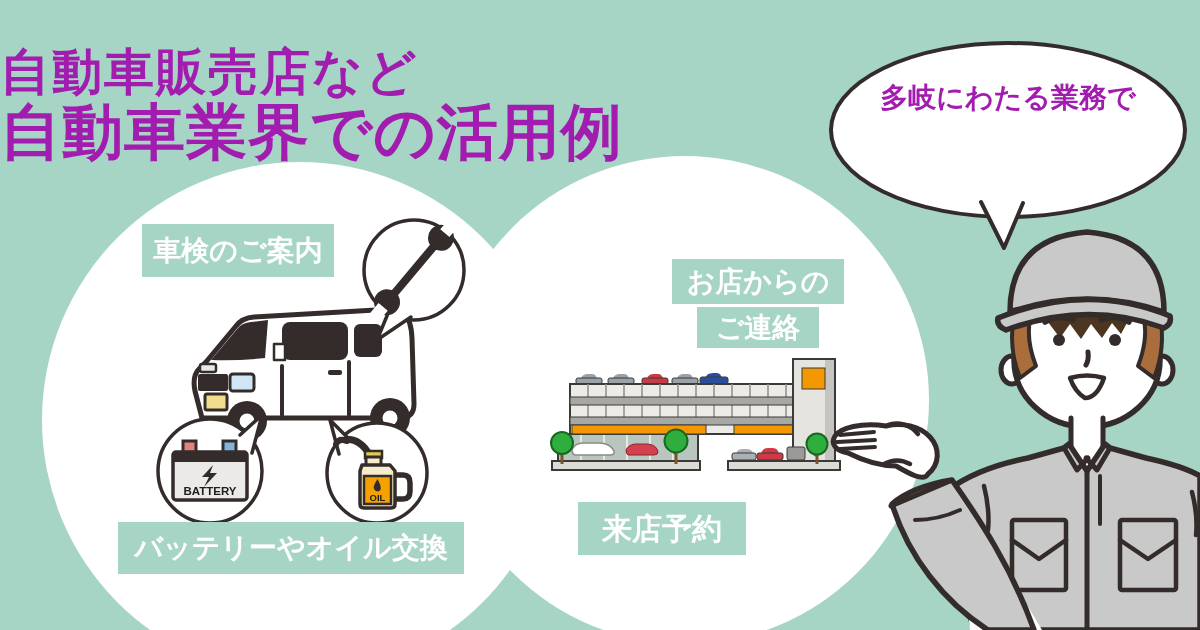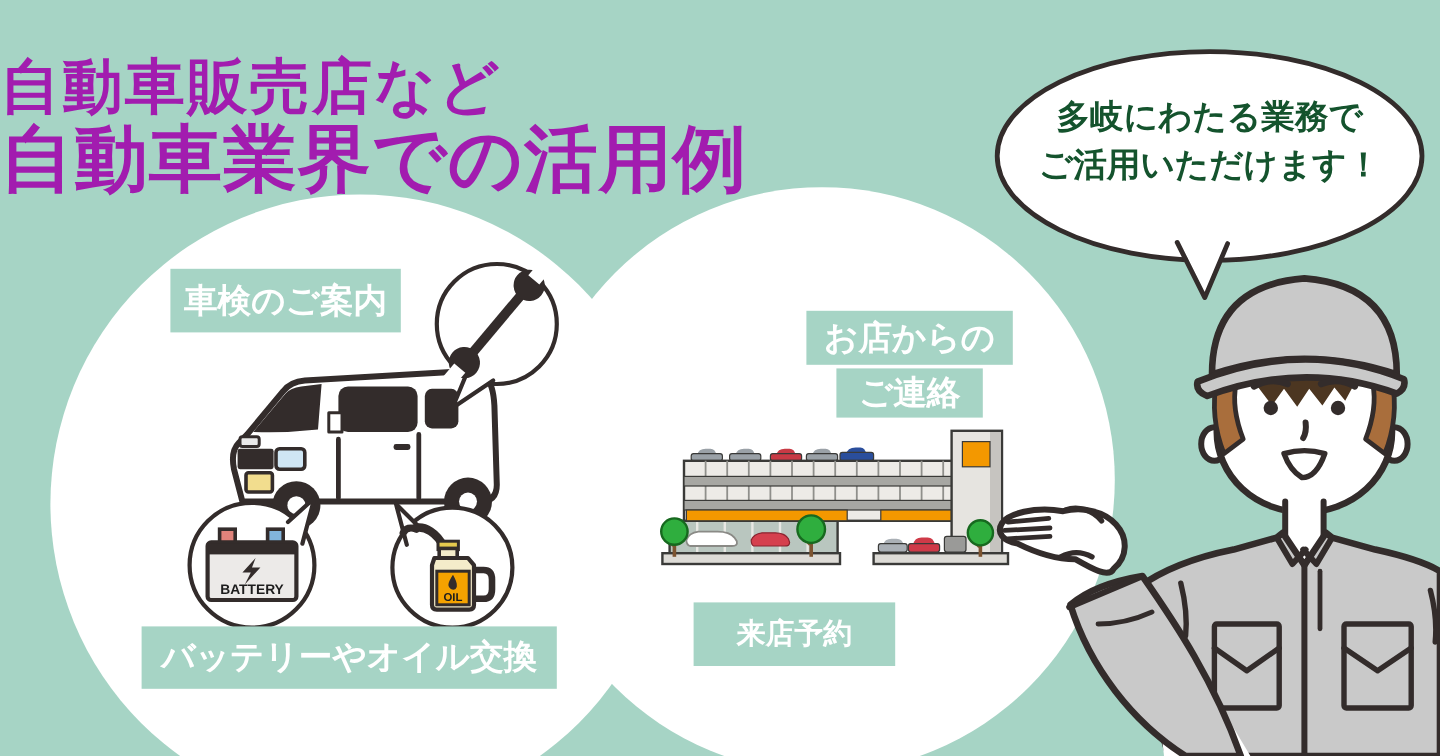"多岐にわたる業務で" .bubble-text { color: #14532d -> #a21caf }
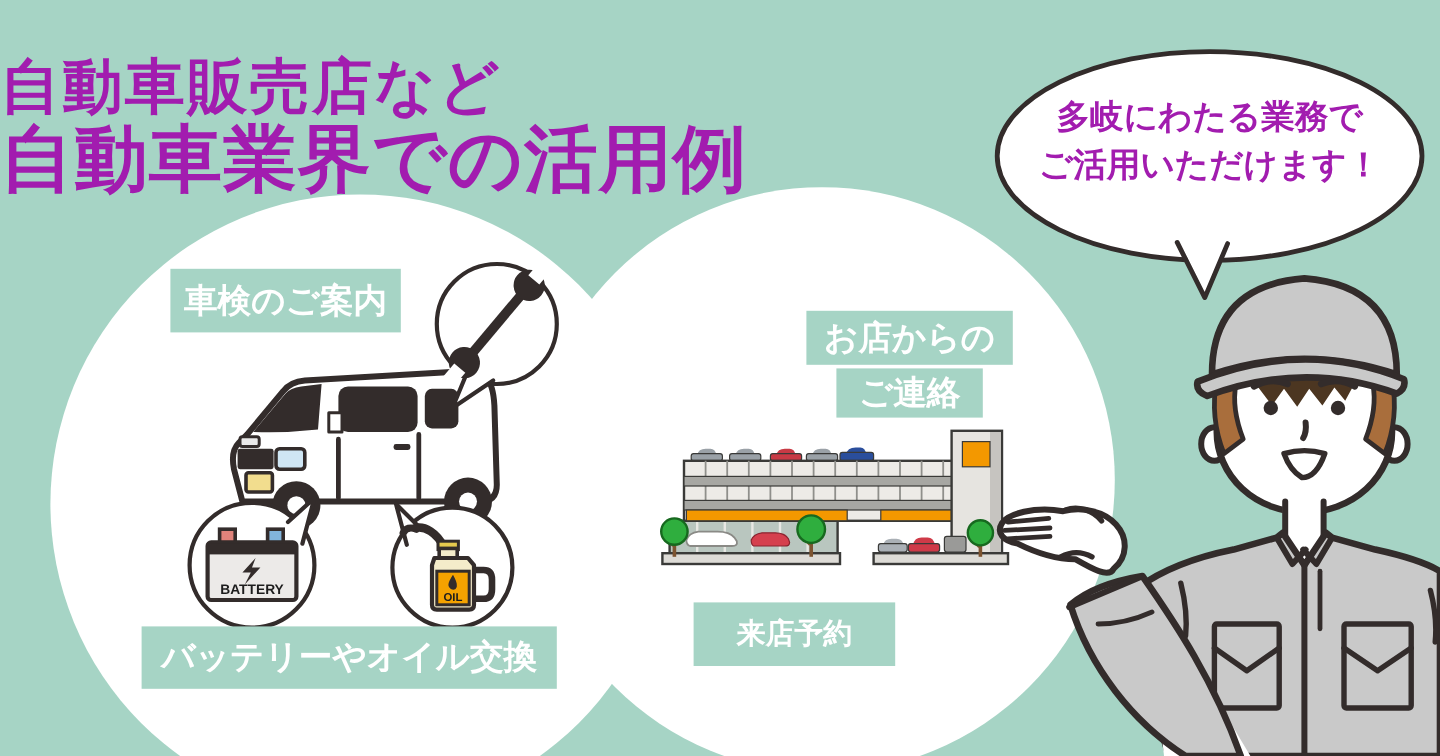"ご活用いただけます！" div { html: <div>ご活用いただけます！</div> -> none }
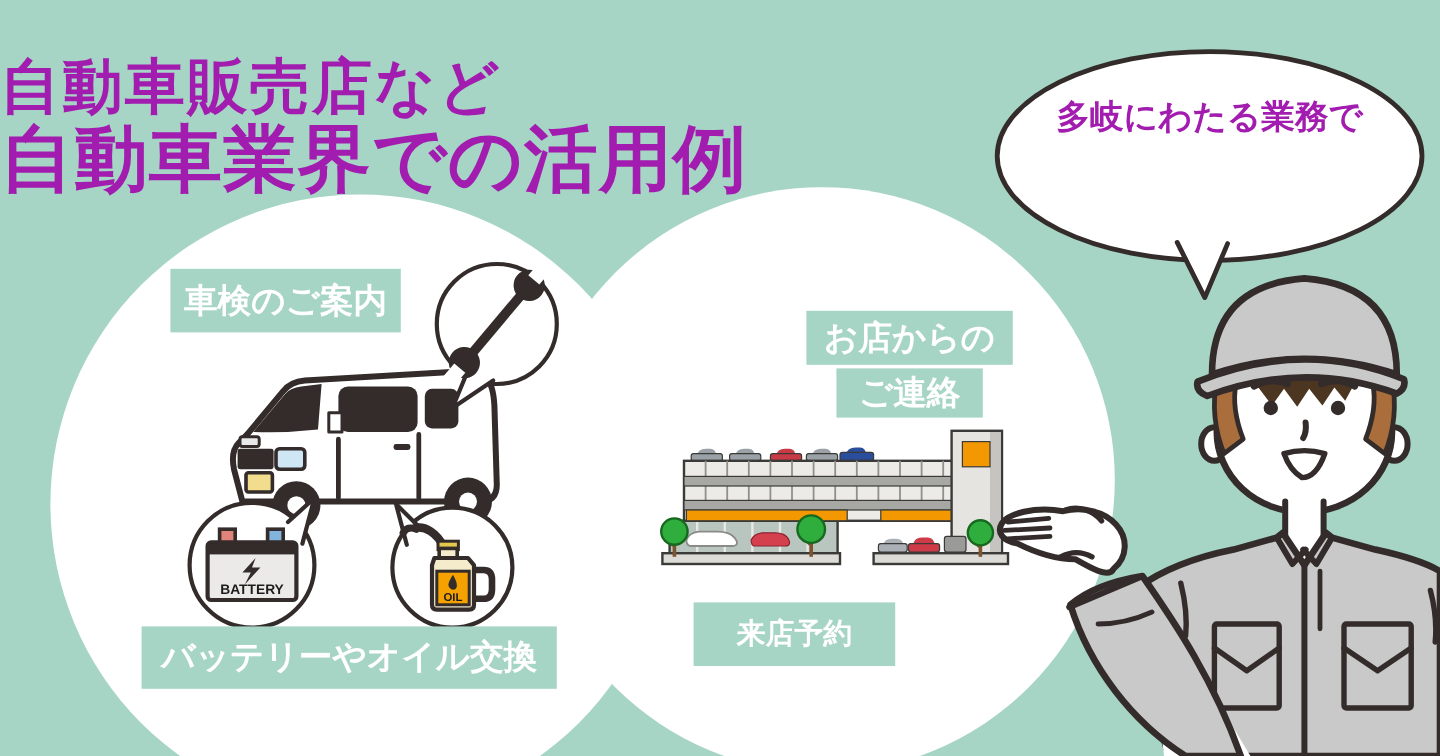"来店予約" .tag-raiten { font-size: 24px -> 30px }
